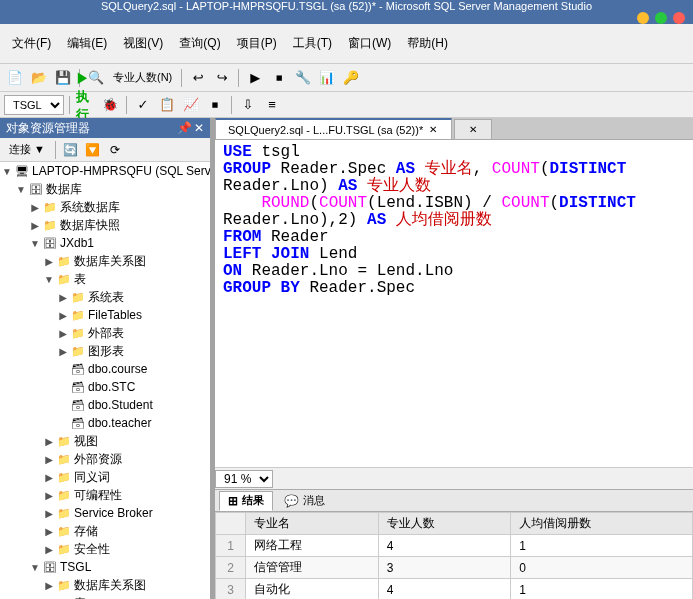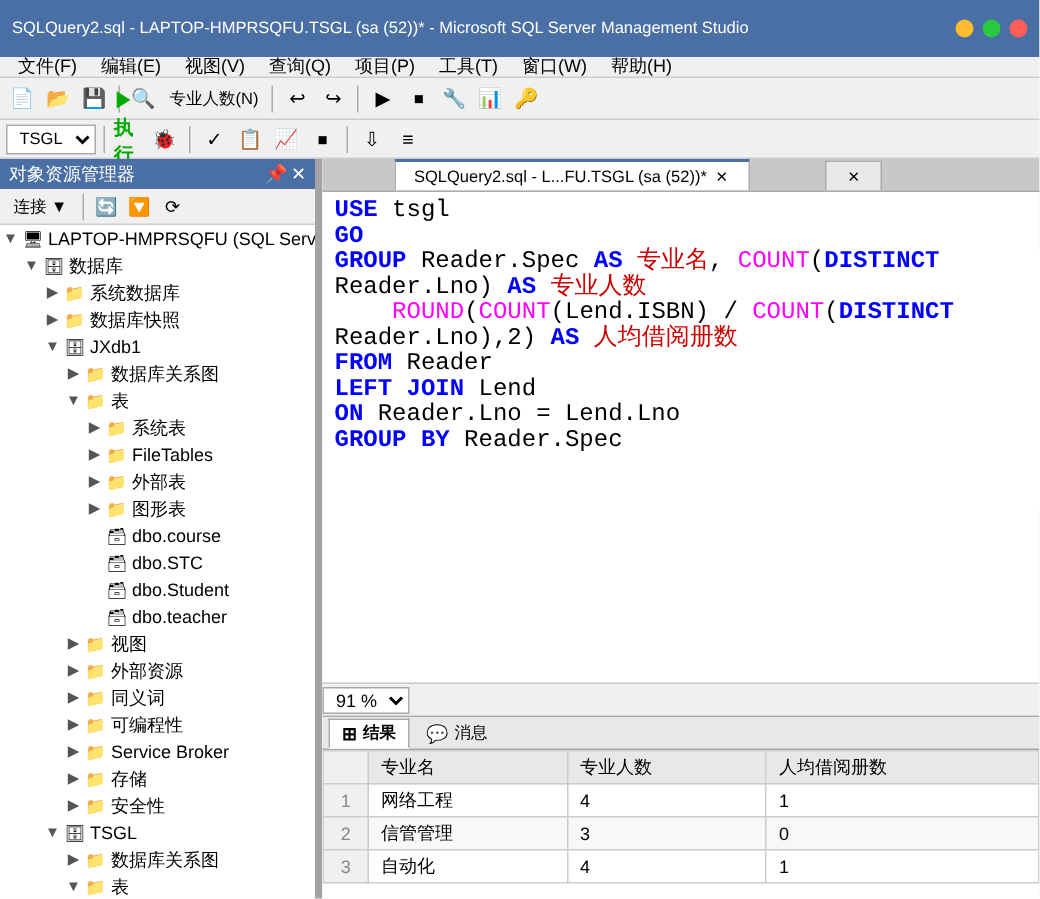"SQLQuery2.sql - LAPTOP-HMPRSQFU.TSGL (sa" .title-bar { flex-direction: none -> column; height: 38px -> 24px }
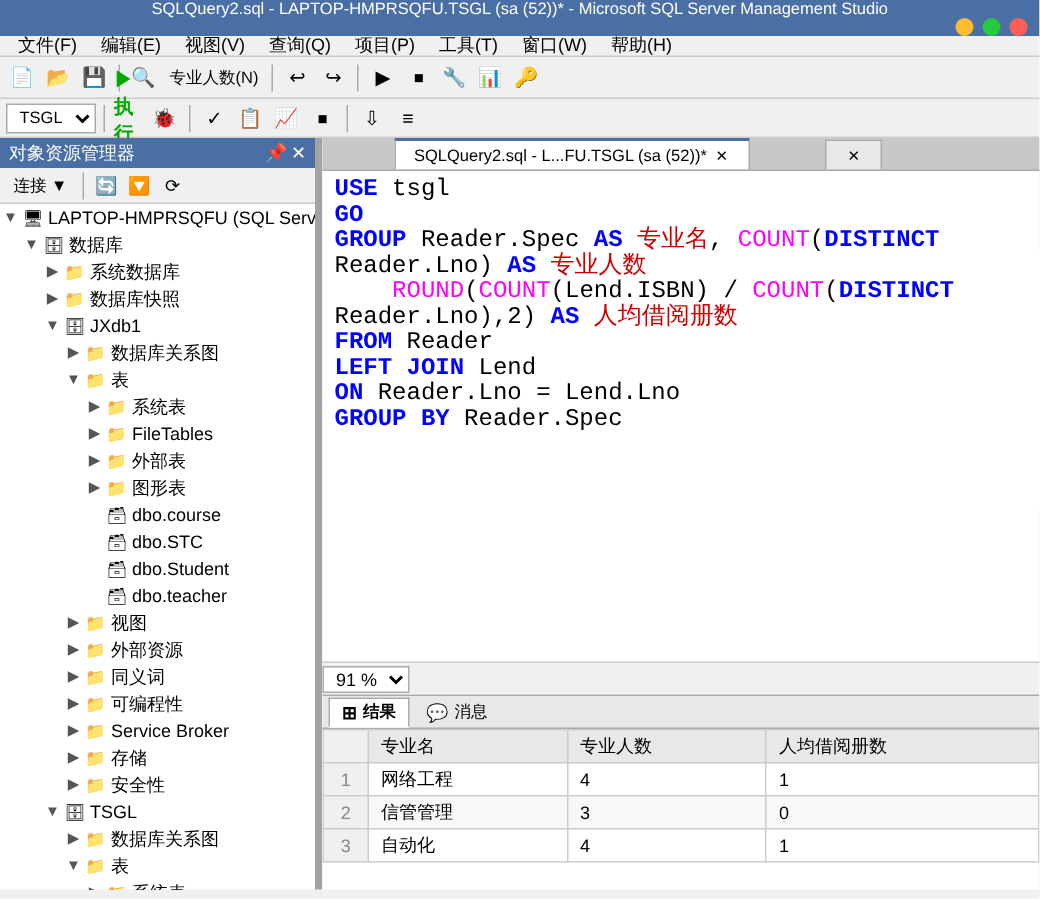"文件(F)" .menu-bar { height: 14px -> 40px }
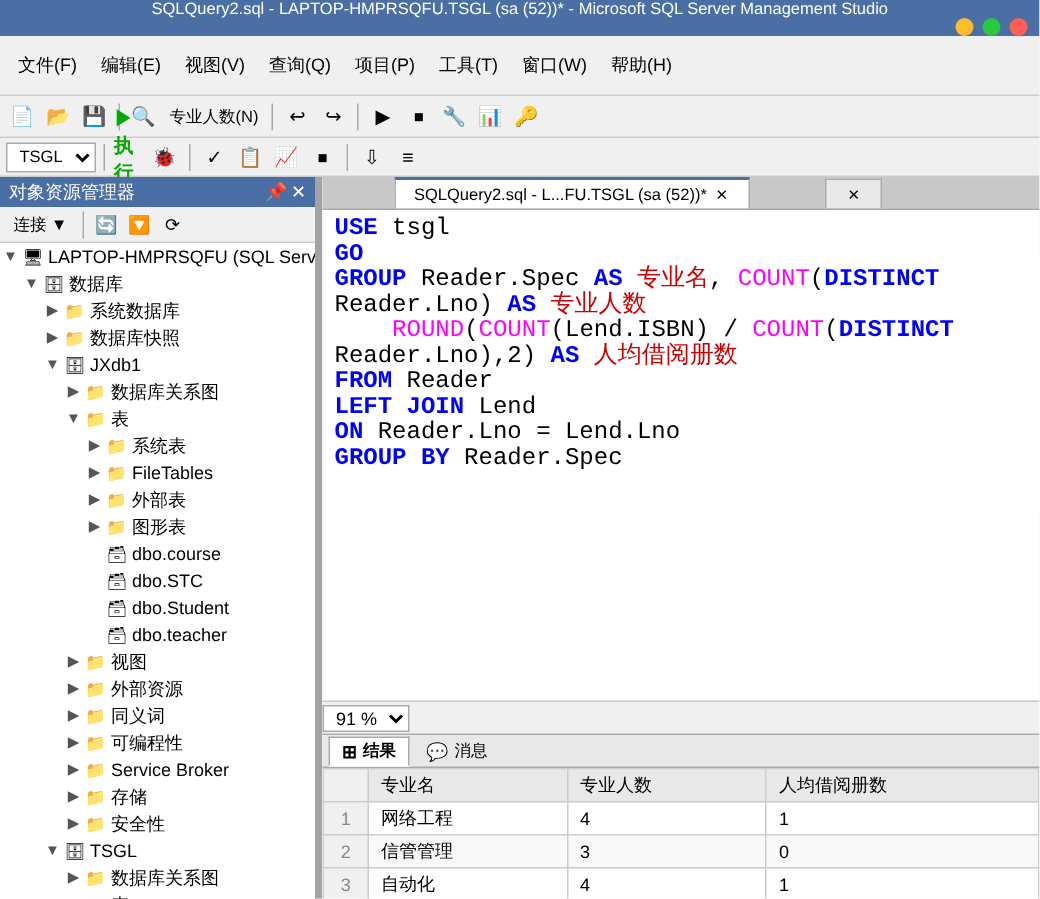"SQLQuery2.sql - L...FU.TSGL (sa (52))*" .tab { margin-left: 48px -> none }
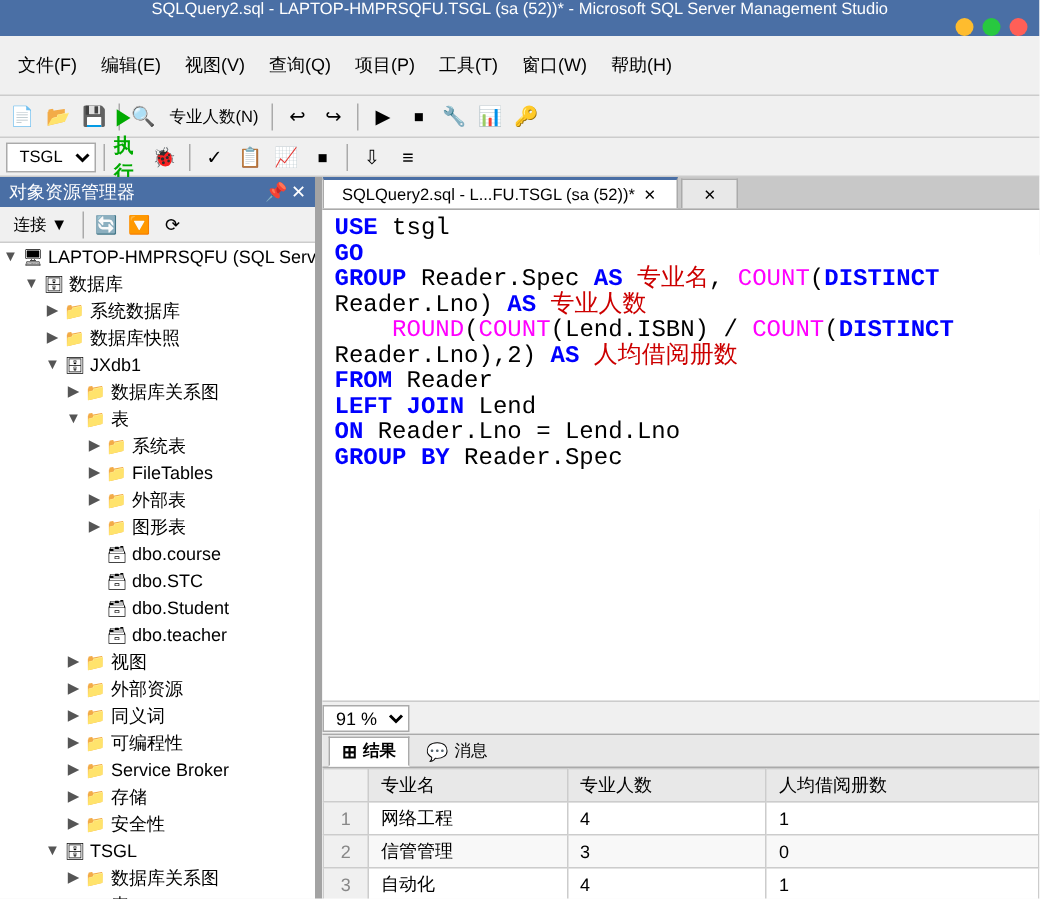"GO" div.code-line { html: <div> <span><span>GO</span></span> </div> -> none }
